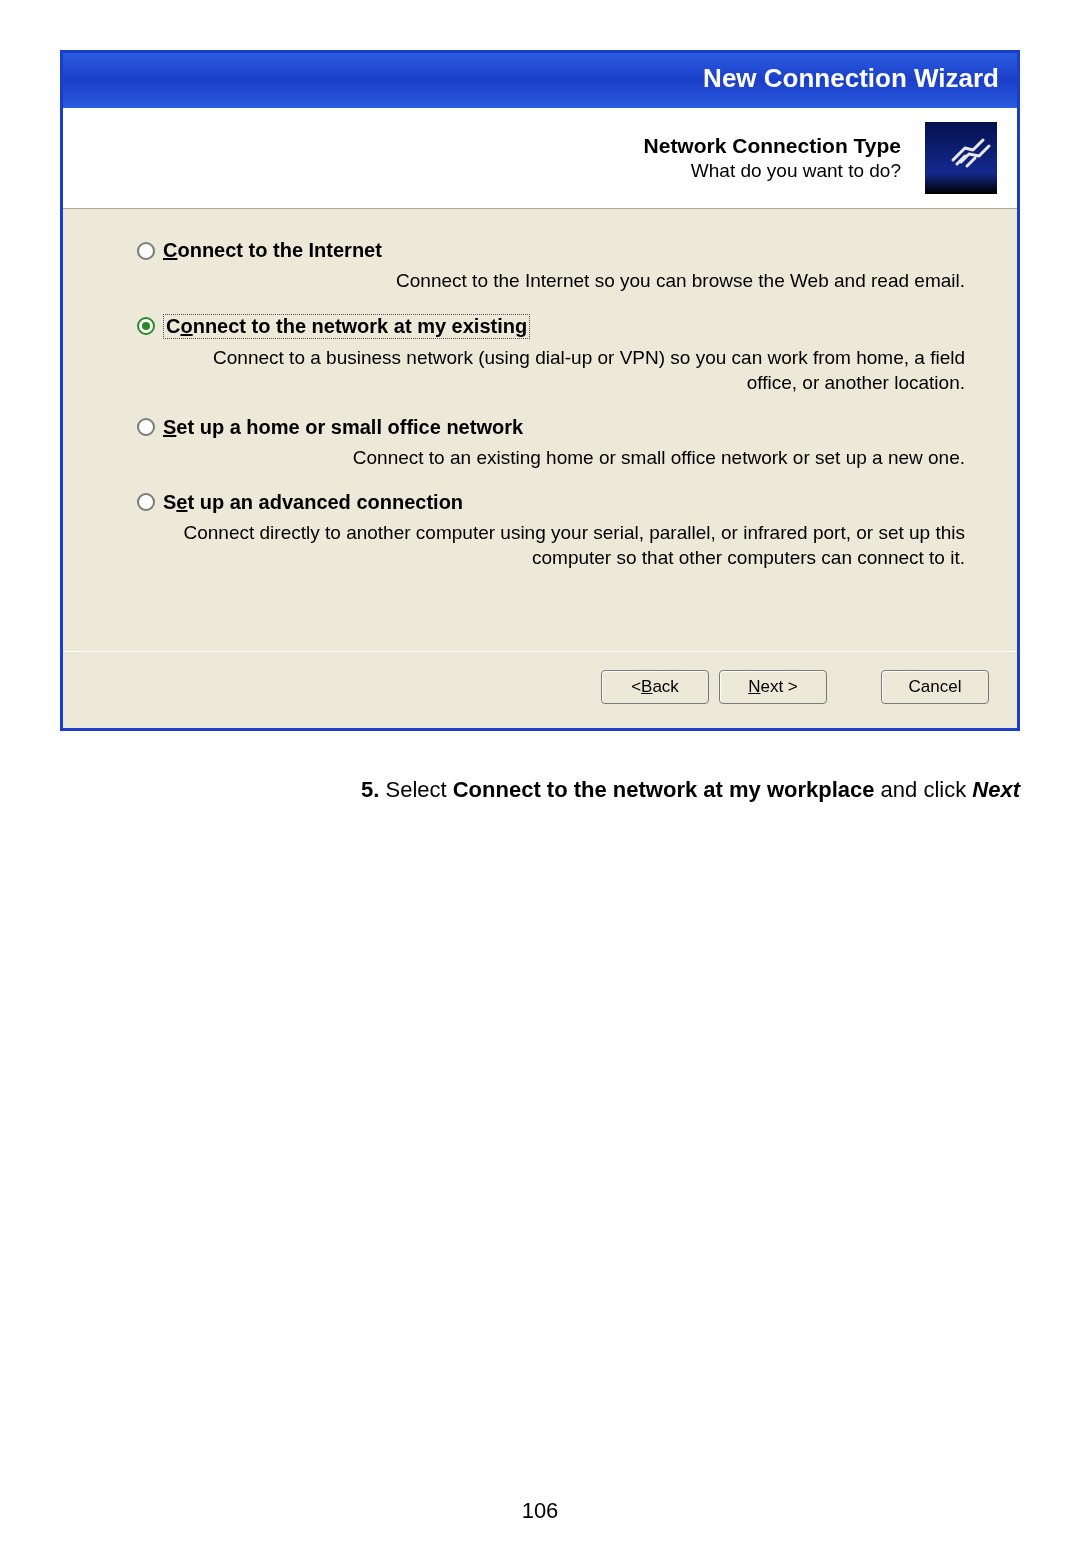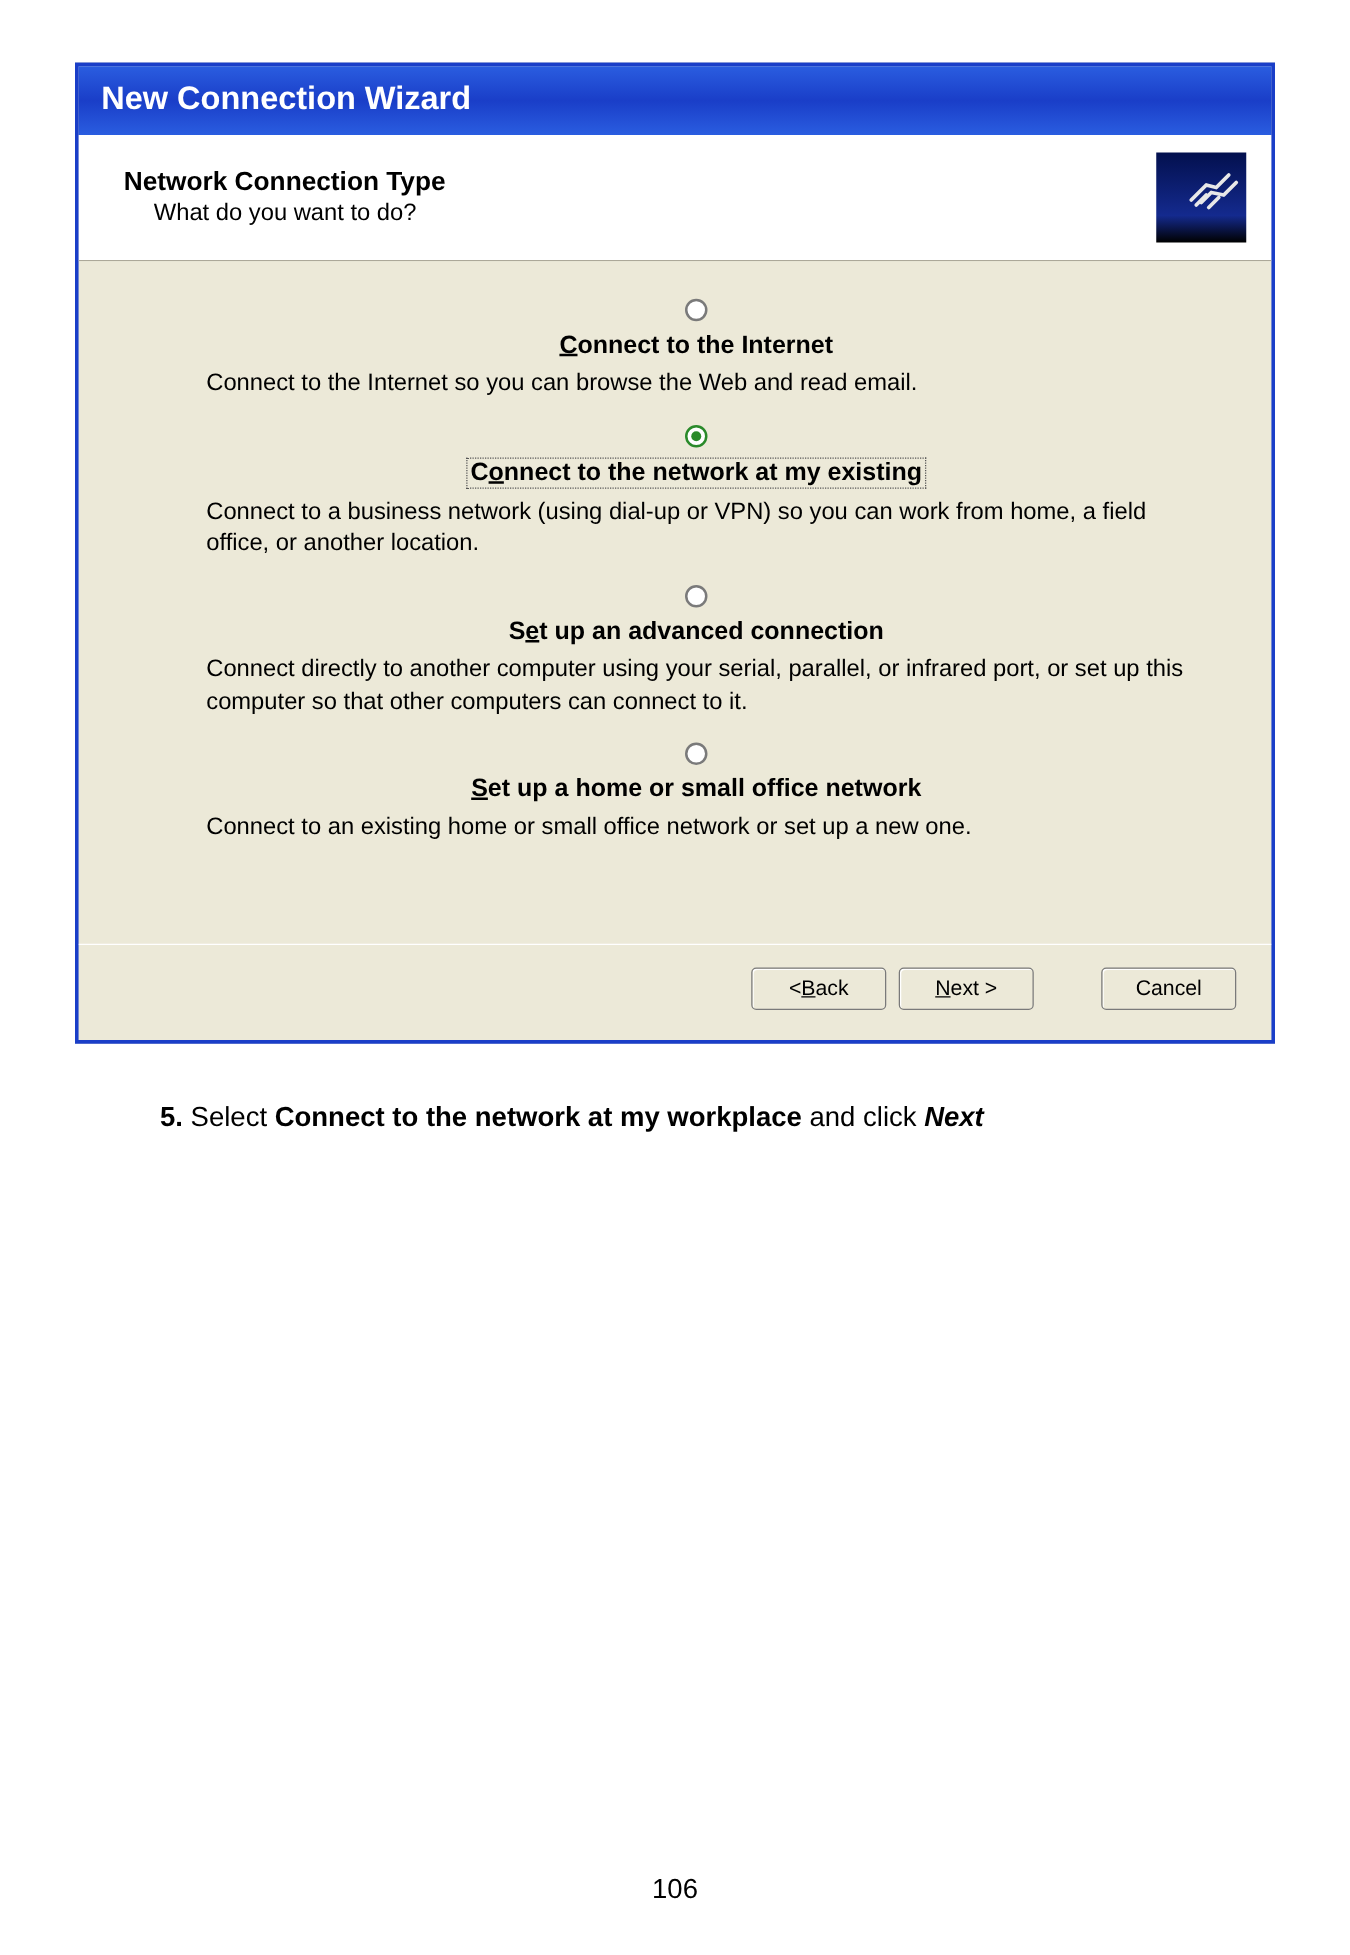"New Connection Wizard" .page { text-align: none -> right }
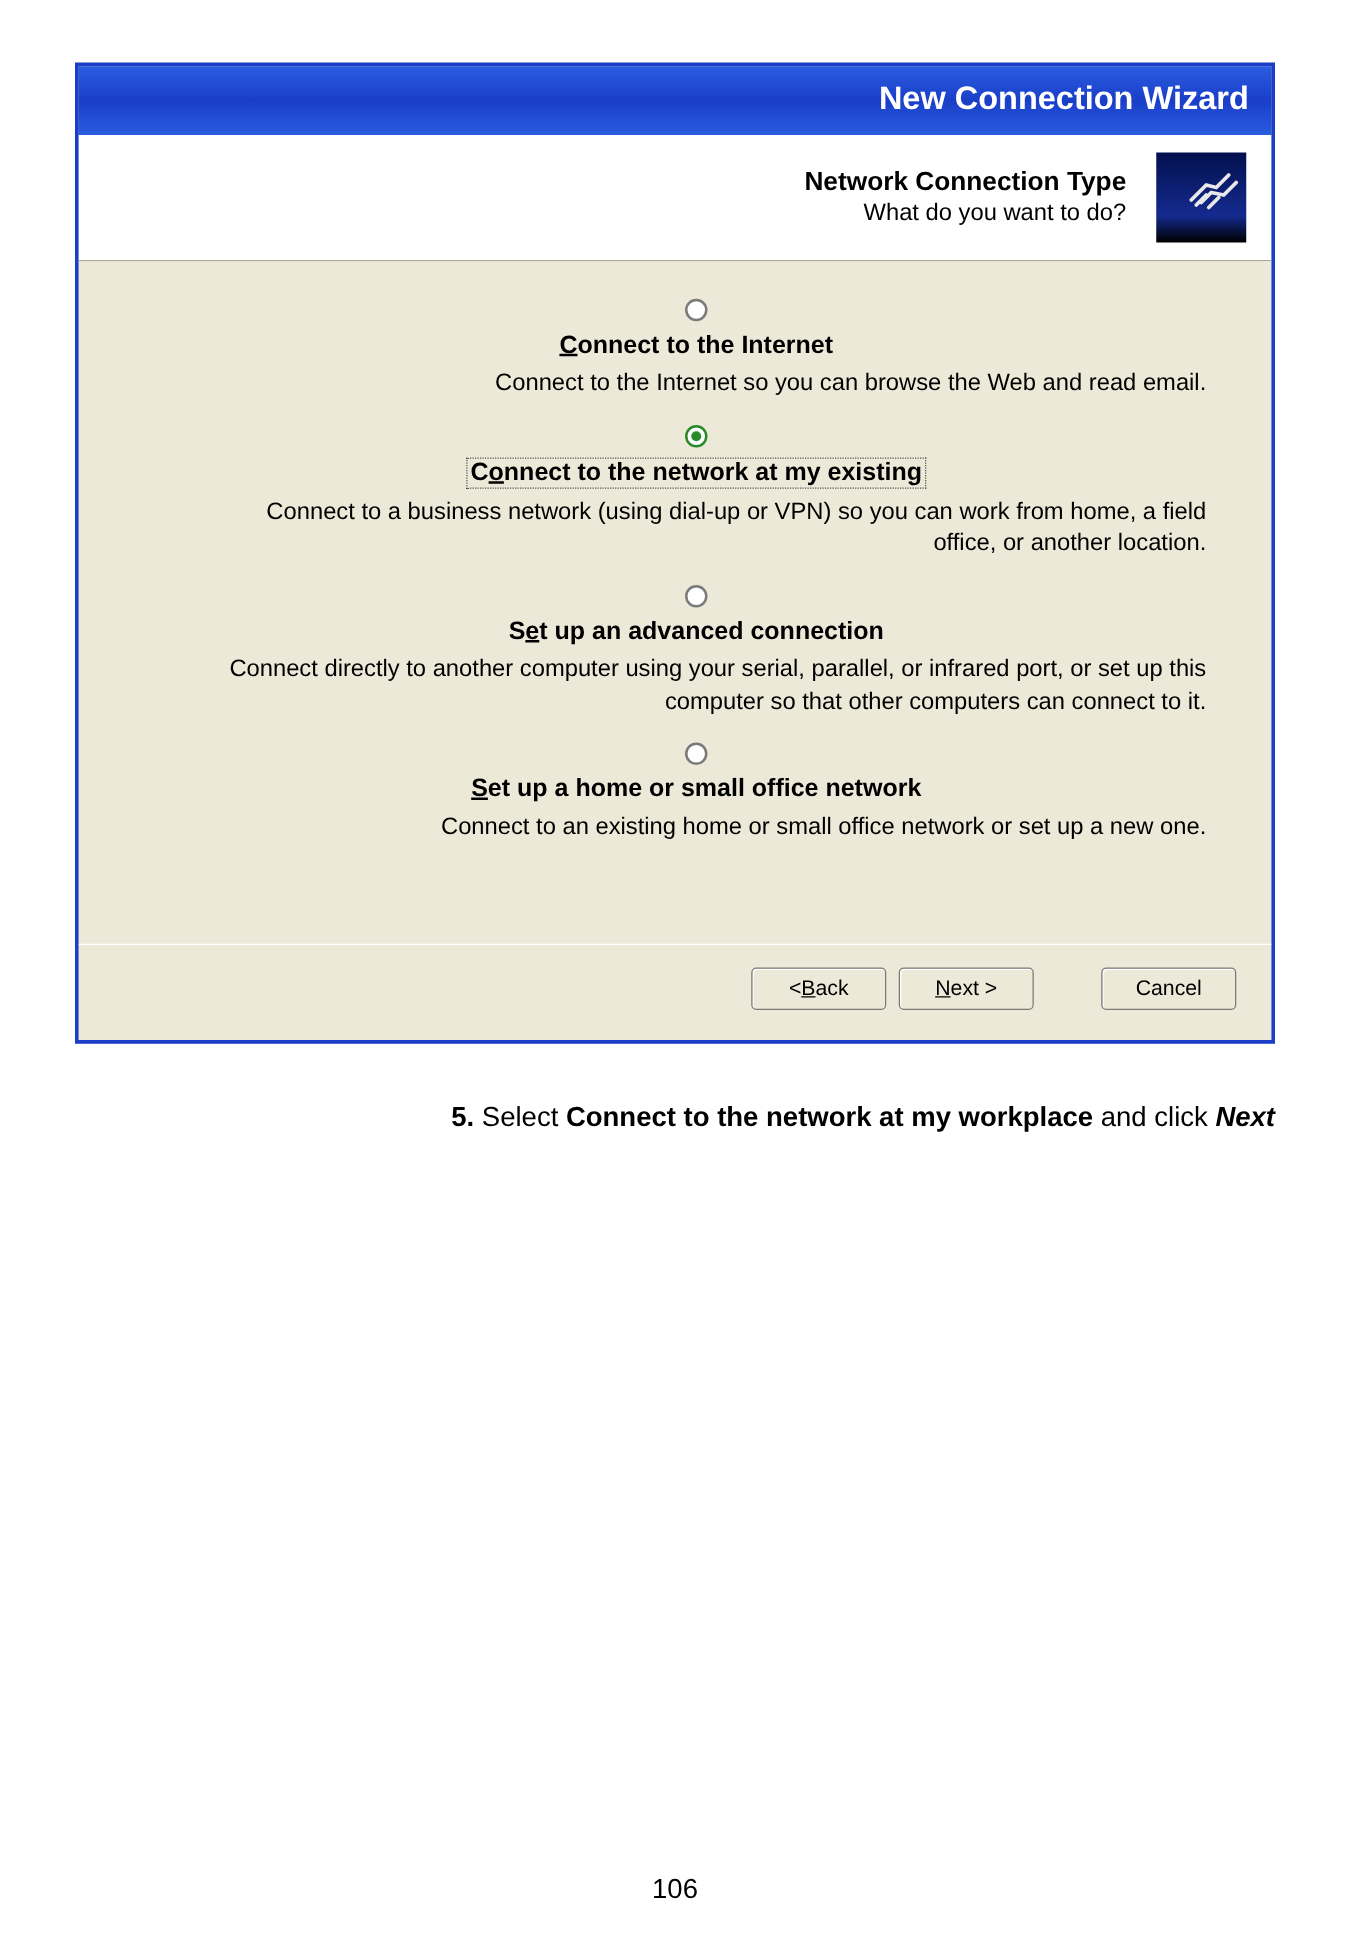"Connect to the Internet" .opt-row { flex-direction: column -> none }
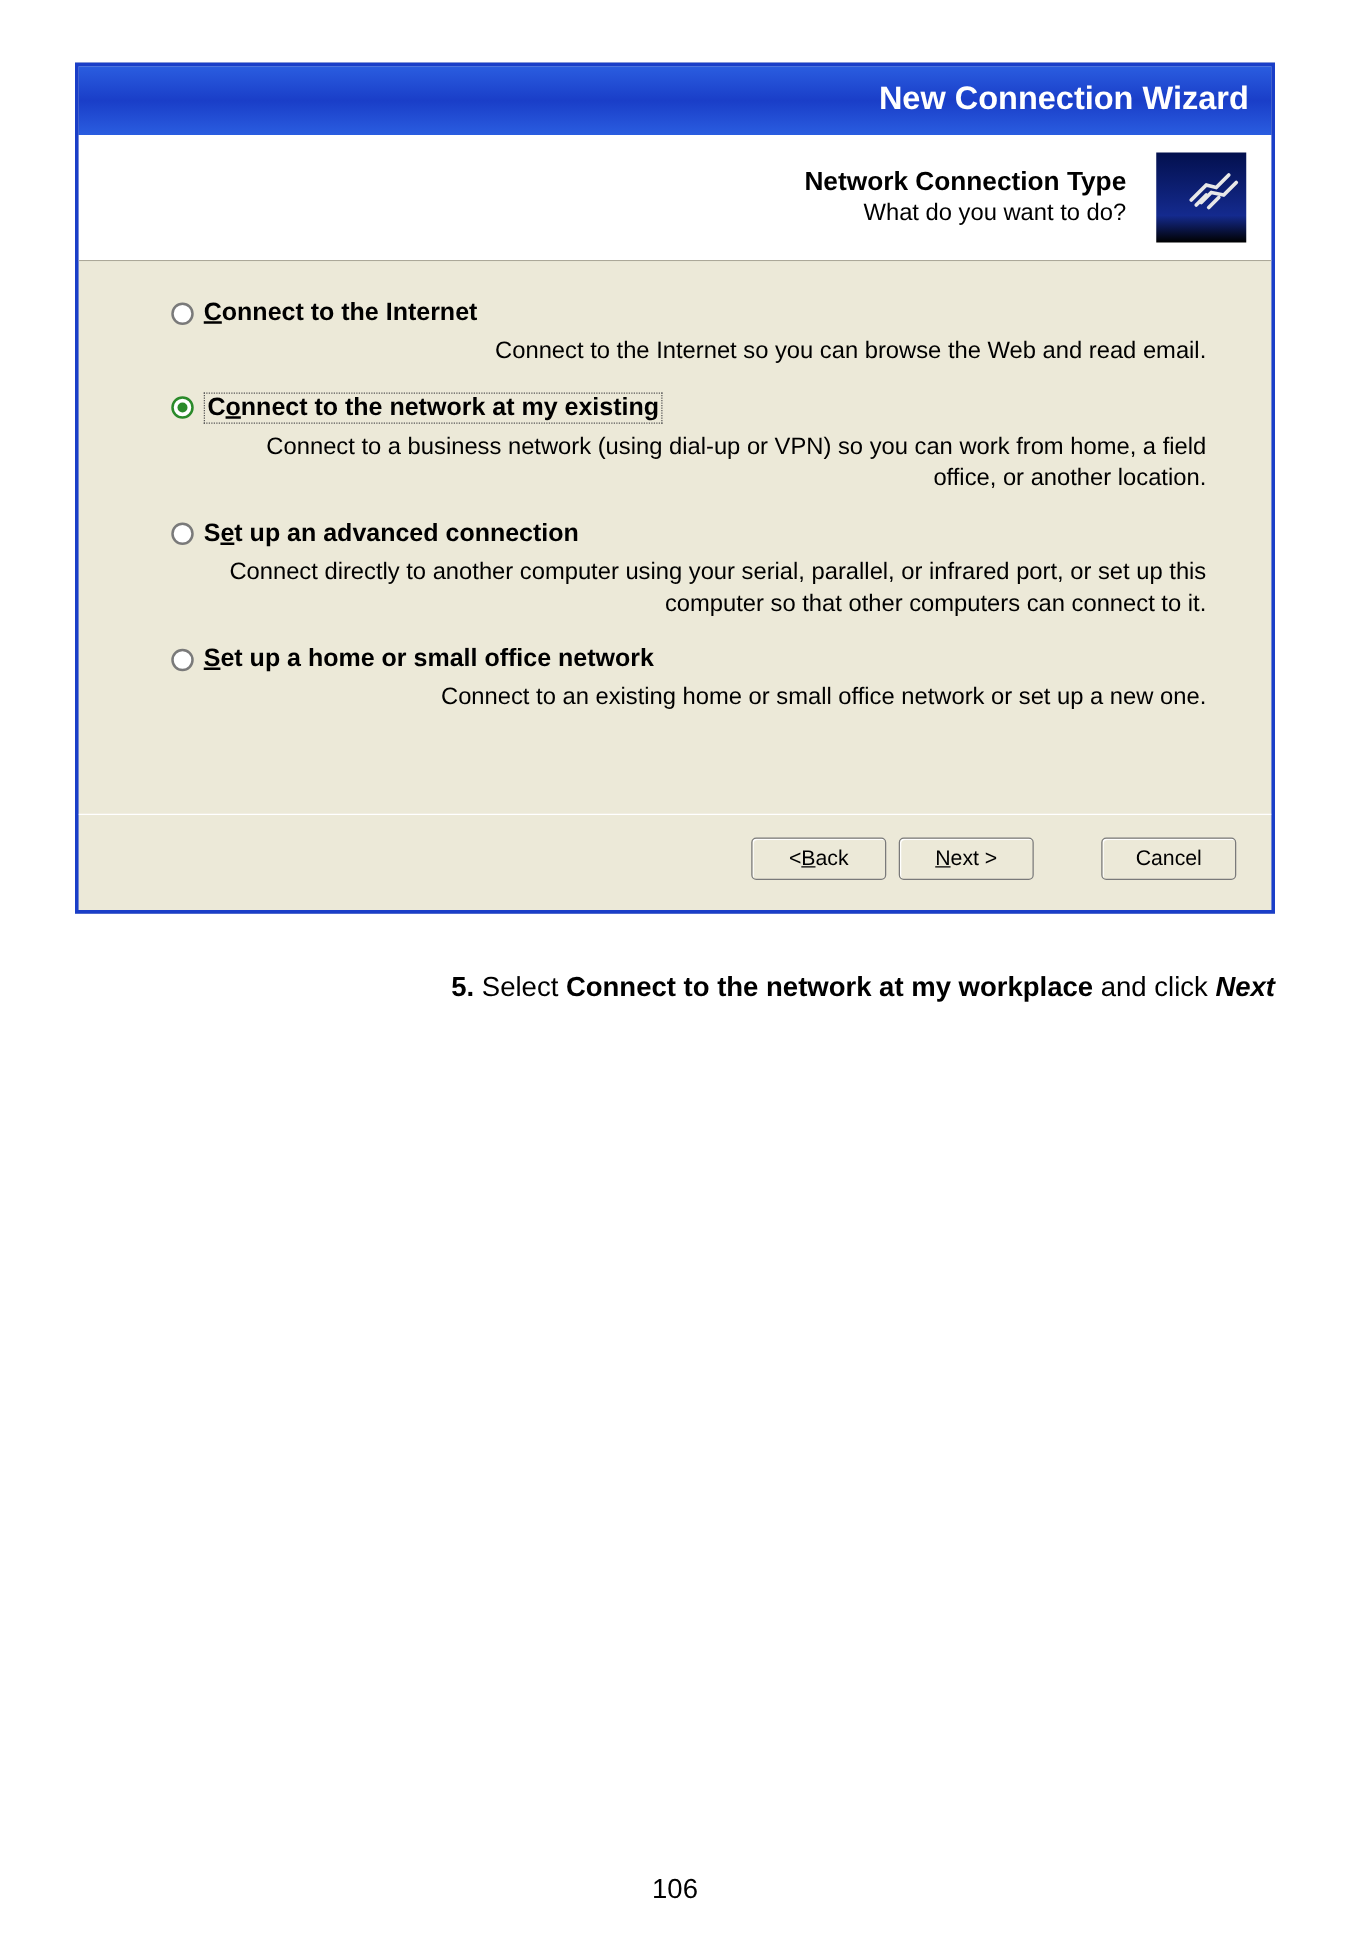"Set up an advanced connection" div.option { order: before "Set up a home or" -> after "Set up a home or" }
